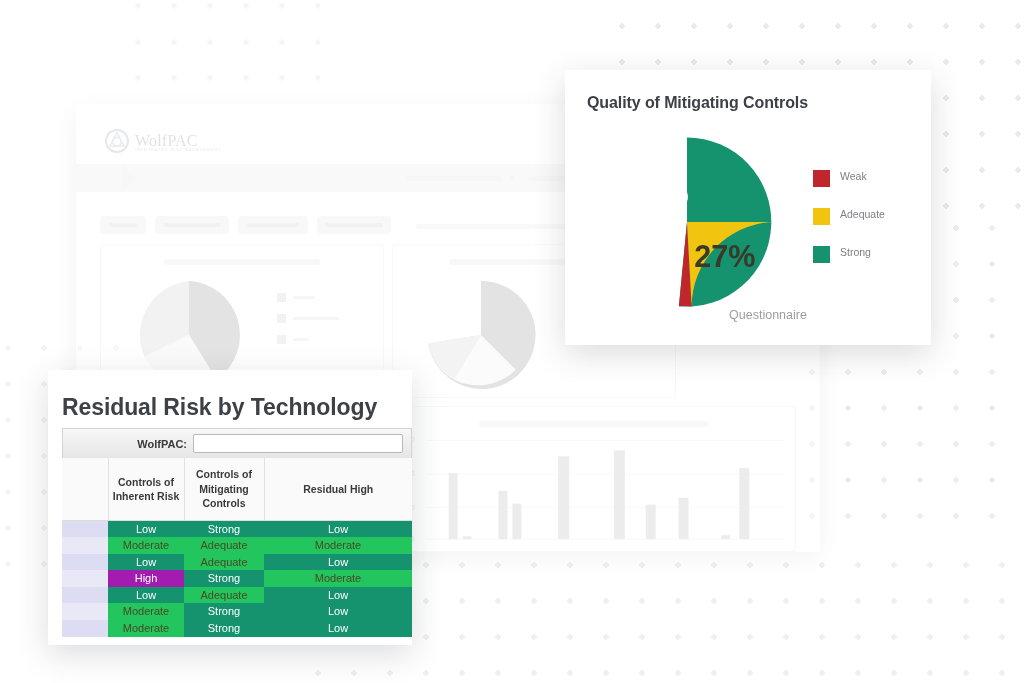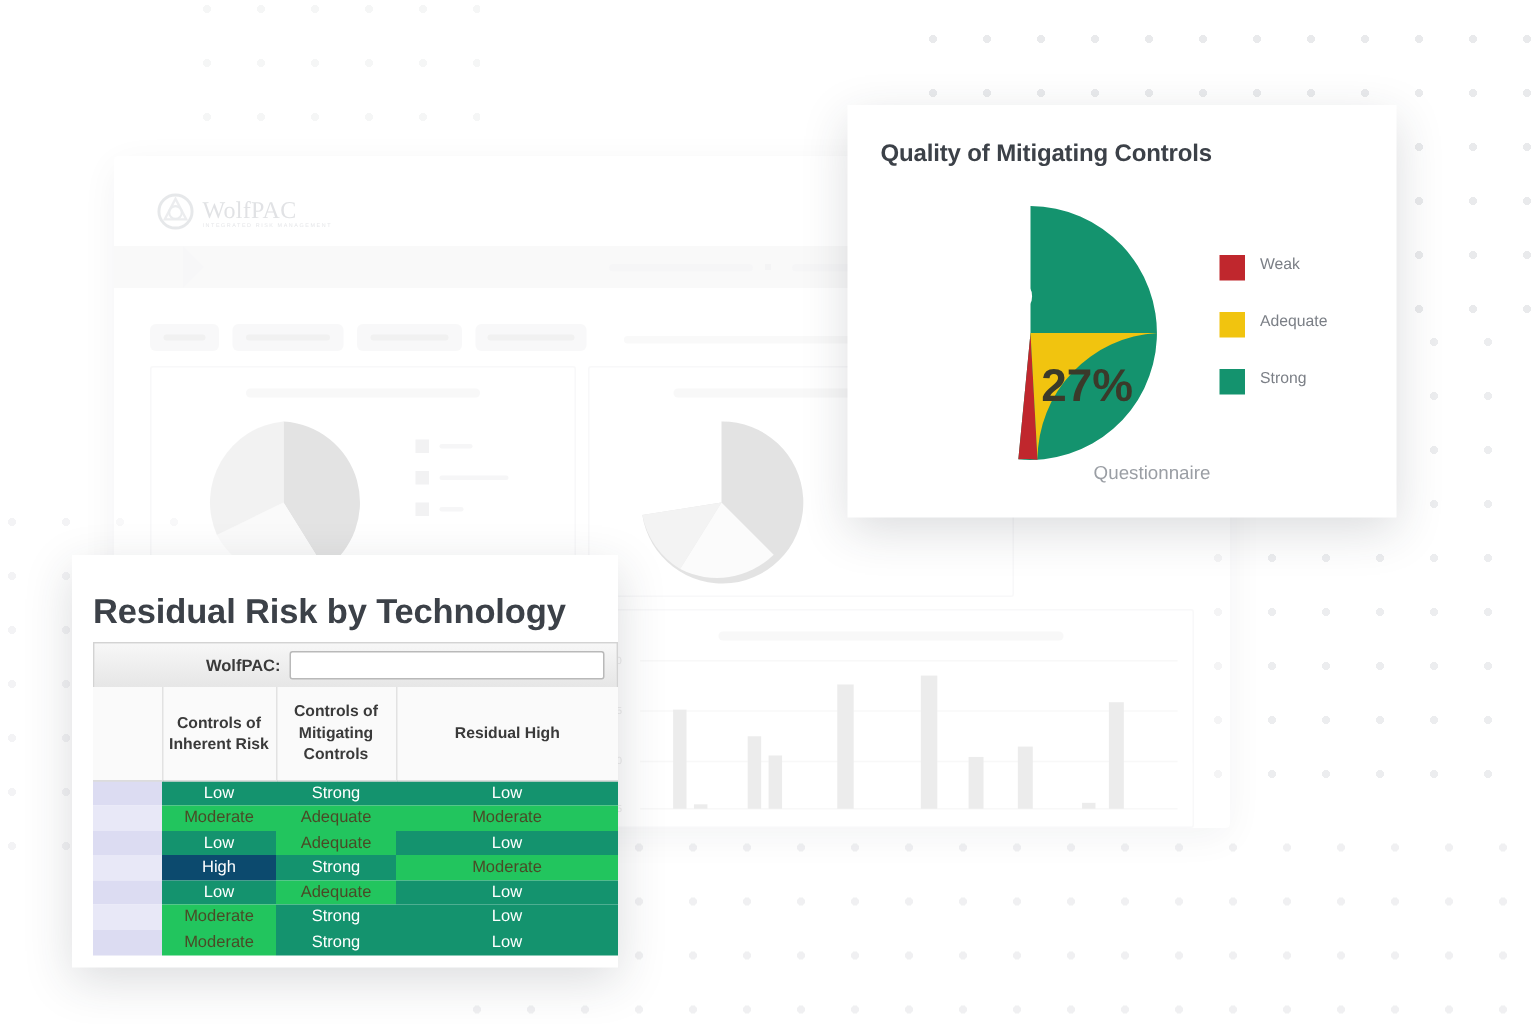"High" td.lvl-high { background: #0c4a6e -> #a21caf }
